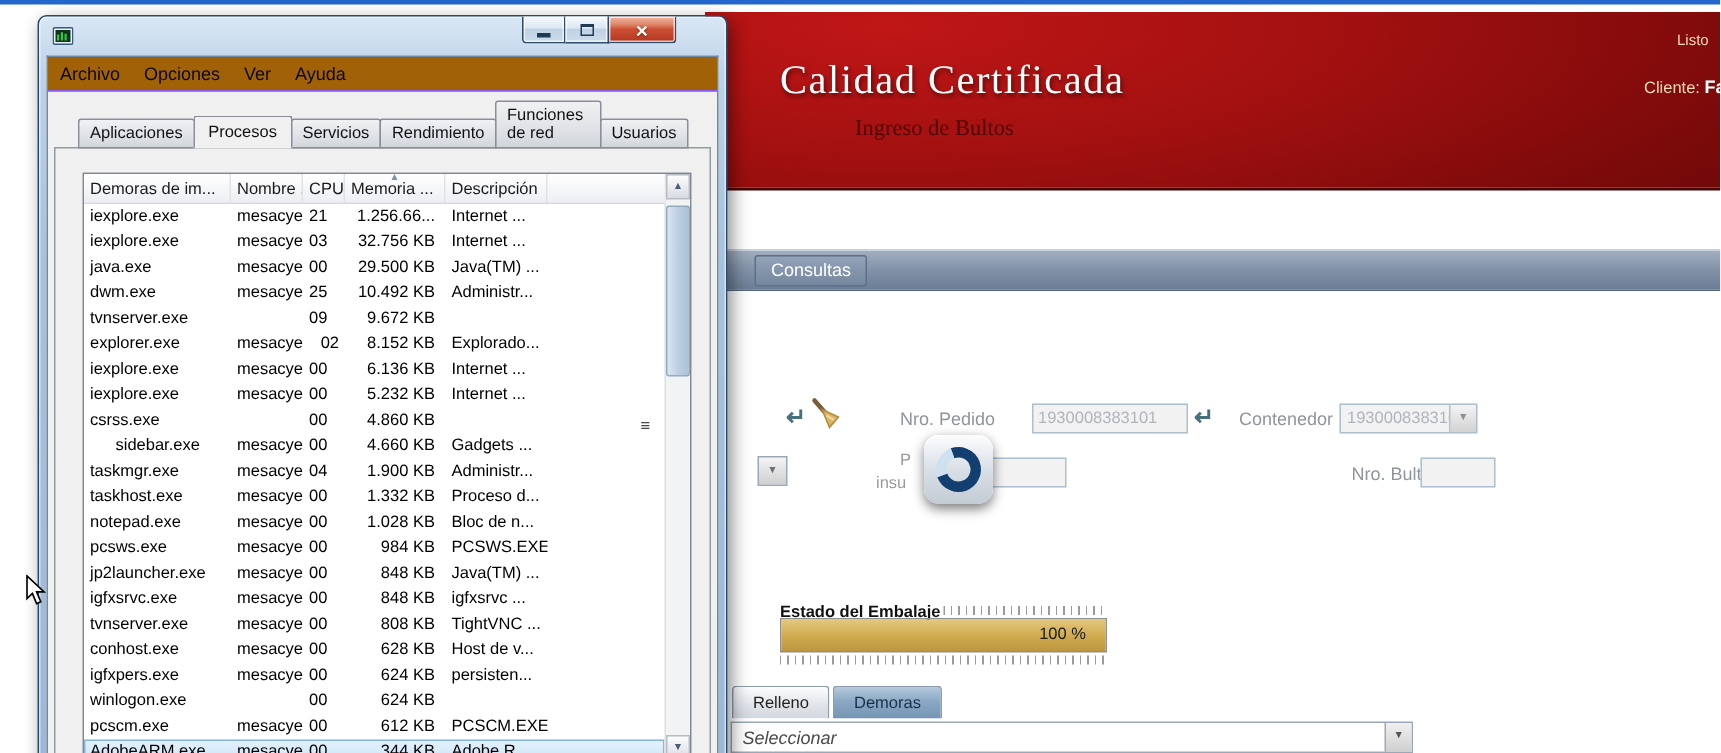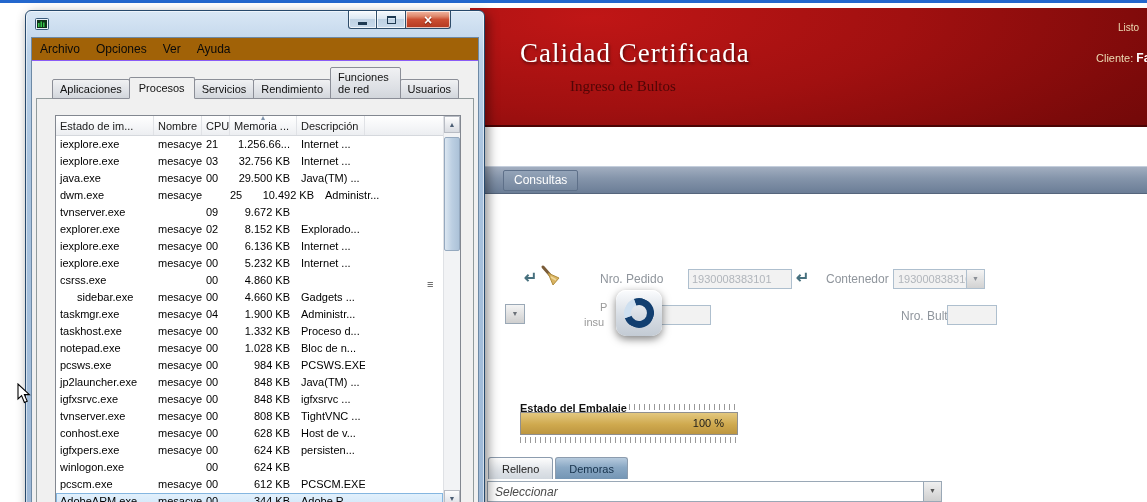"Estado de im..." div.lv-hcell { text: Estado -> Demoras }
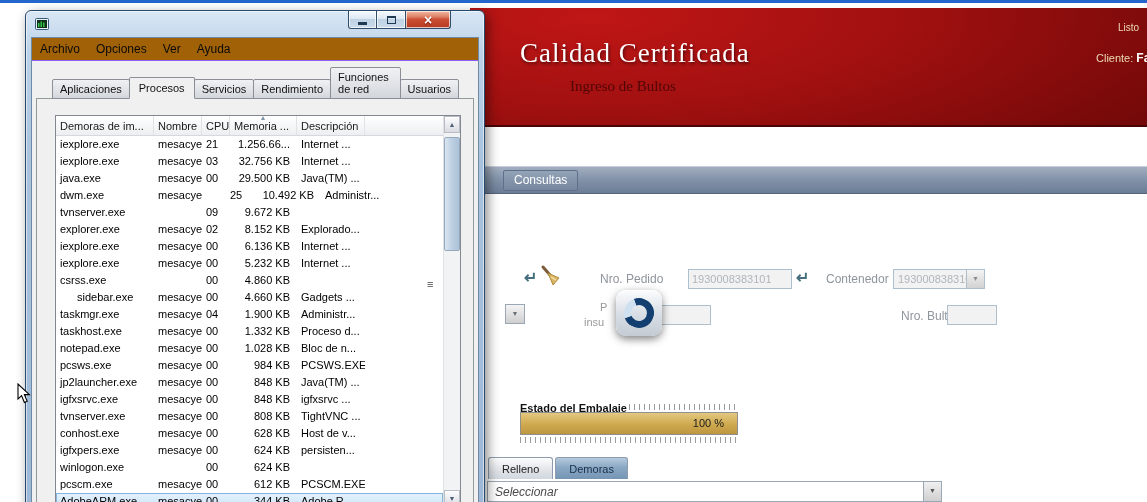"25" div.lv-cell { margin-left: 24px -> none }
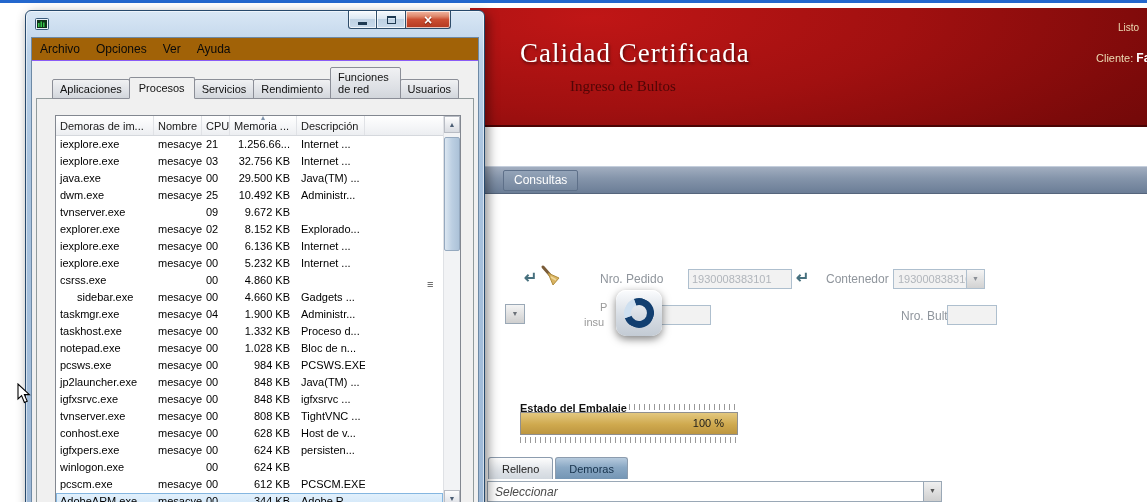"02" div.lv-cell { text-align: none -> right }
